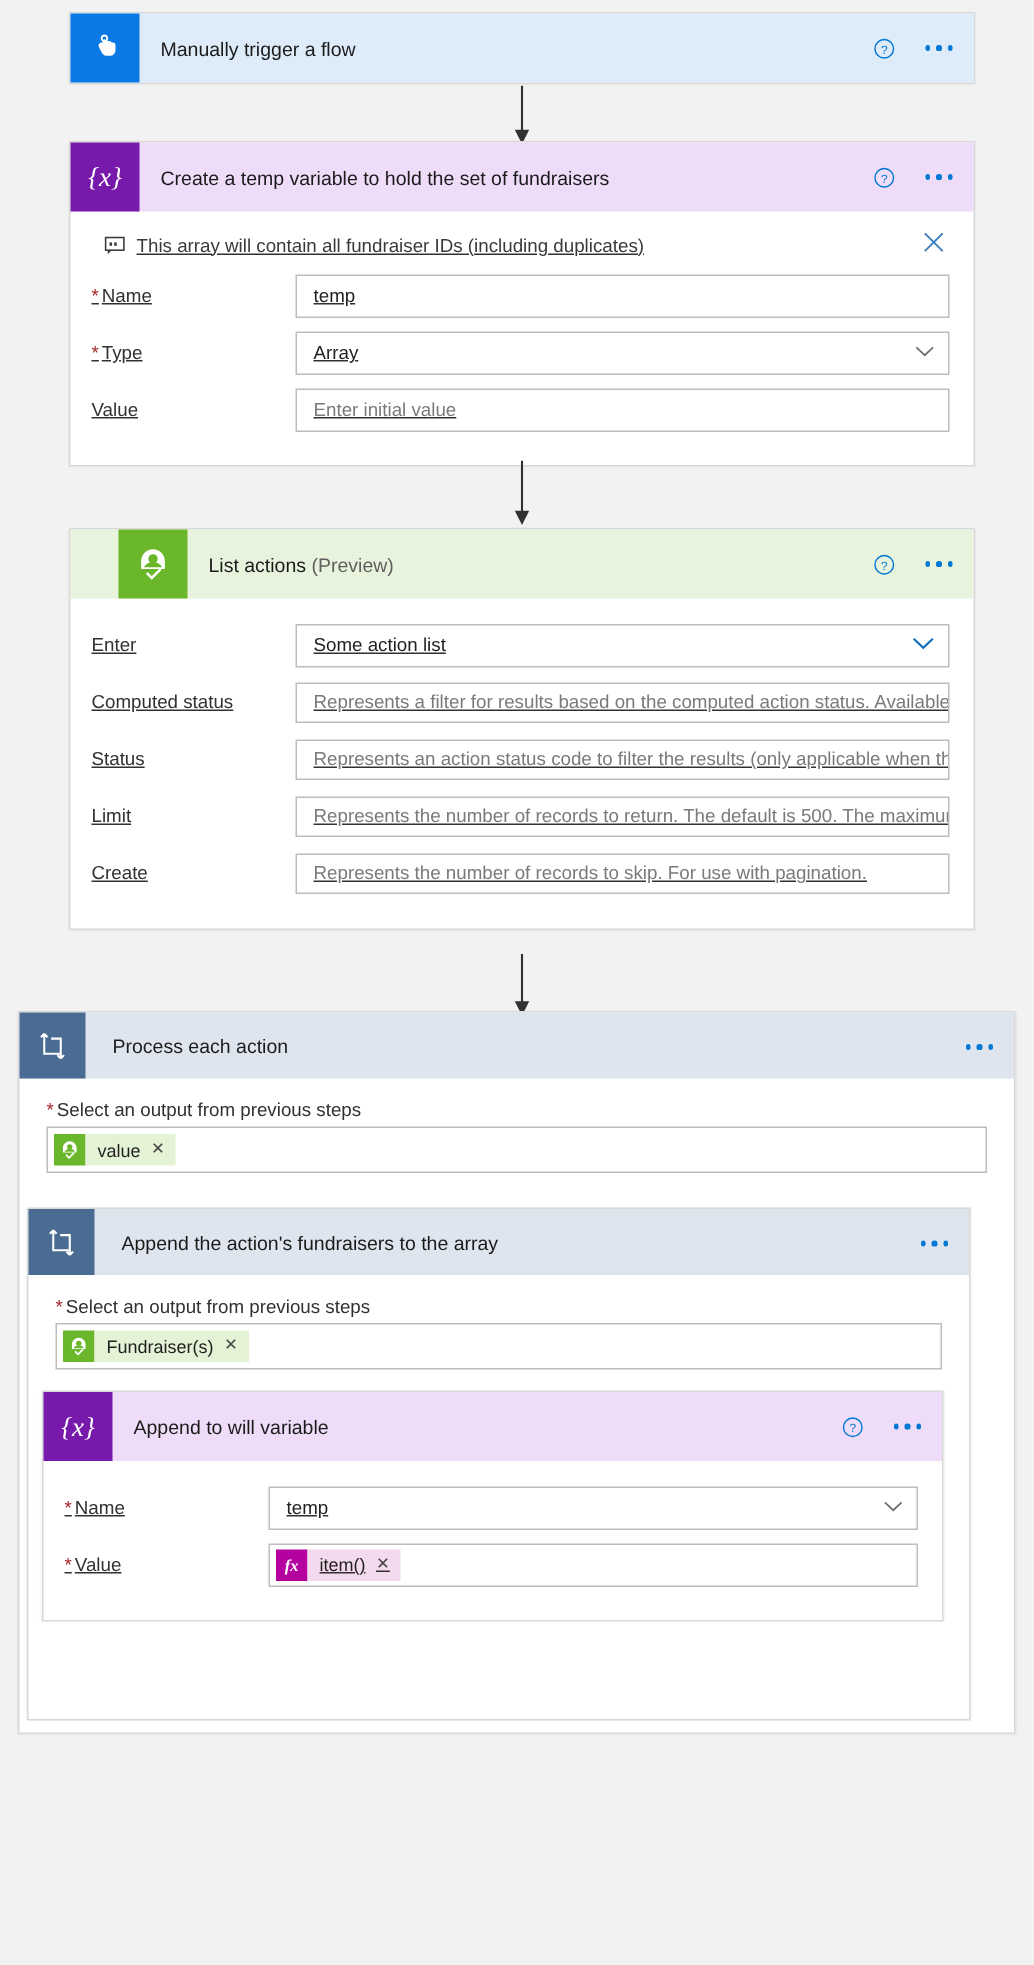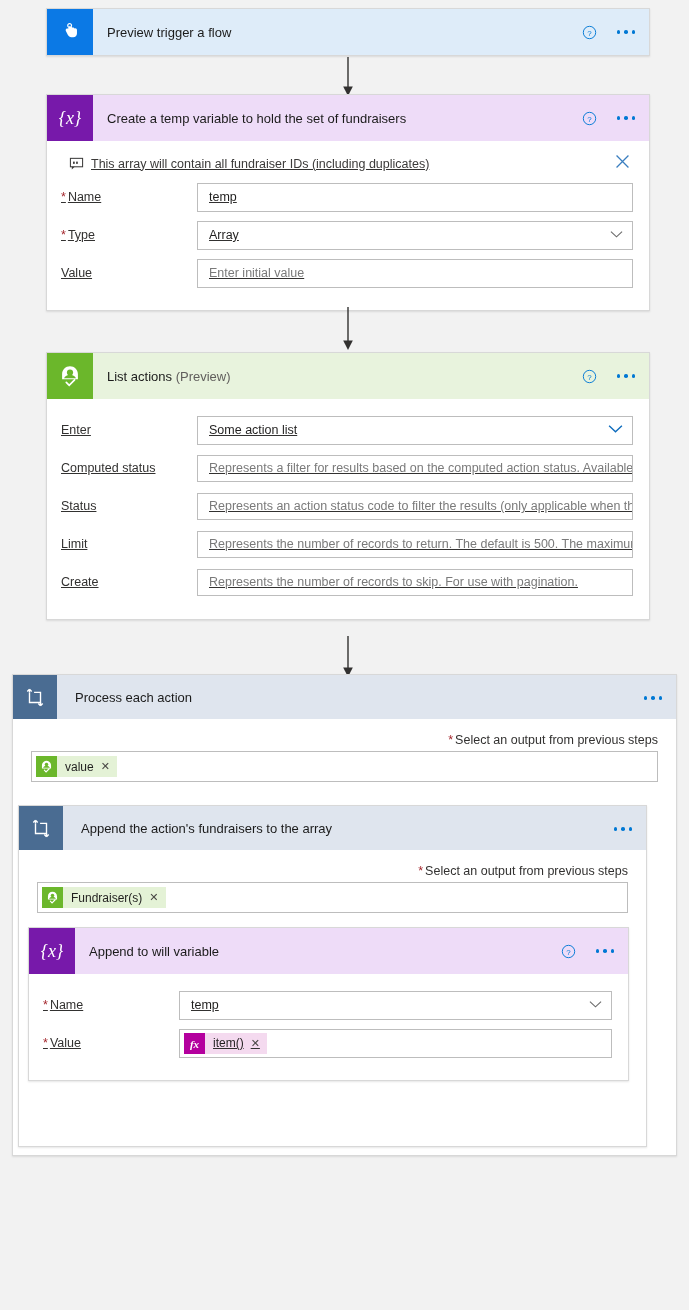"Preview trigger a flow" div.card-title { text: Preview -> Manually }
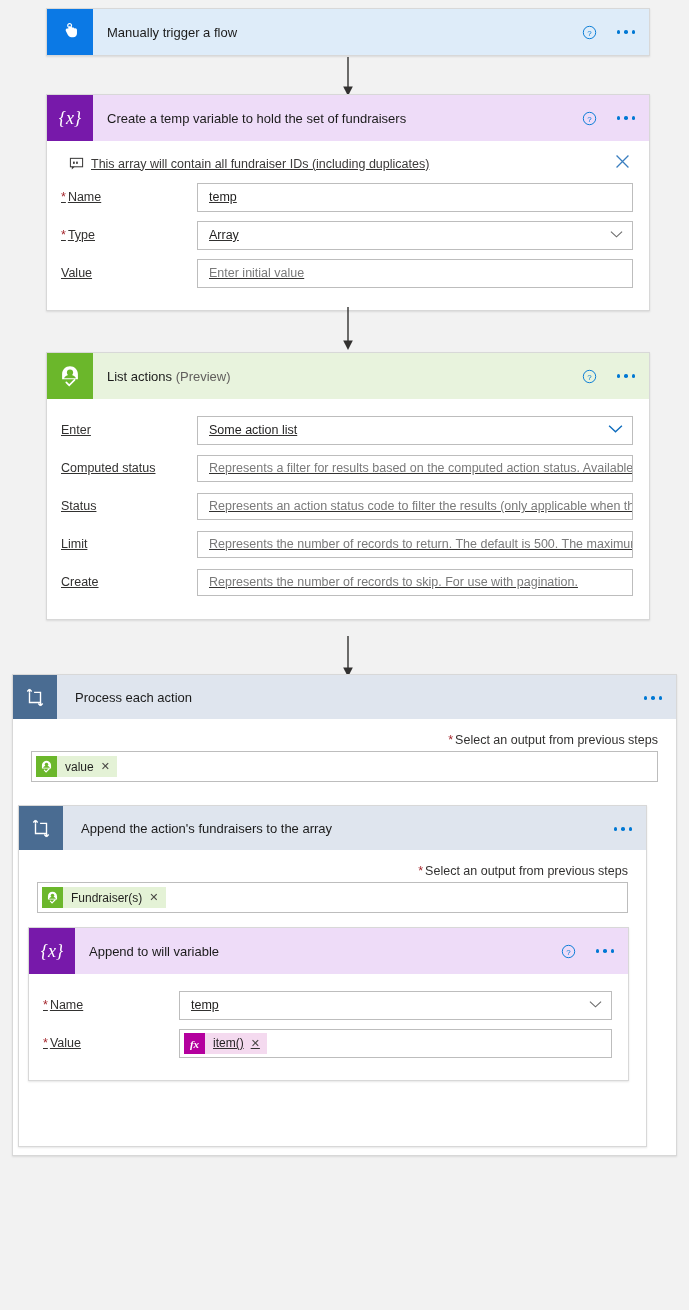"List actions (Preview)" .green-head { padding-left: none -> 32px }
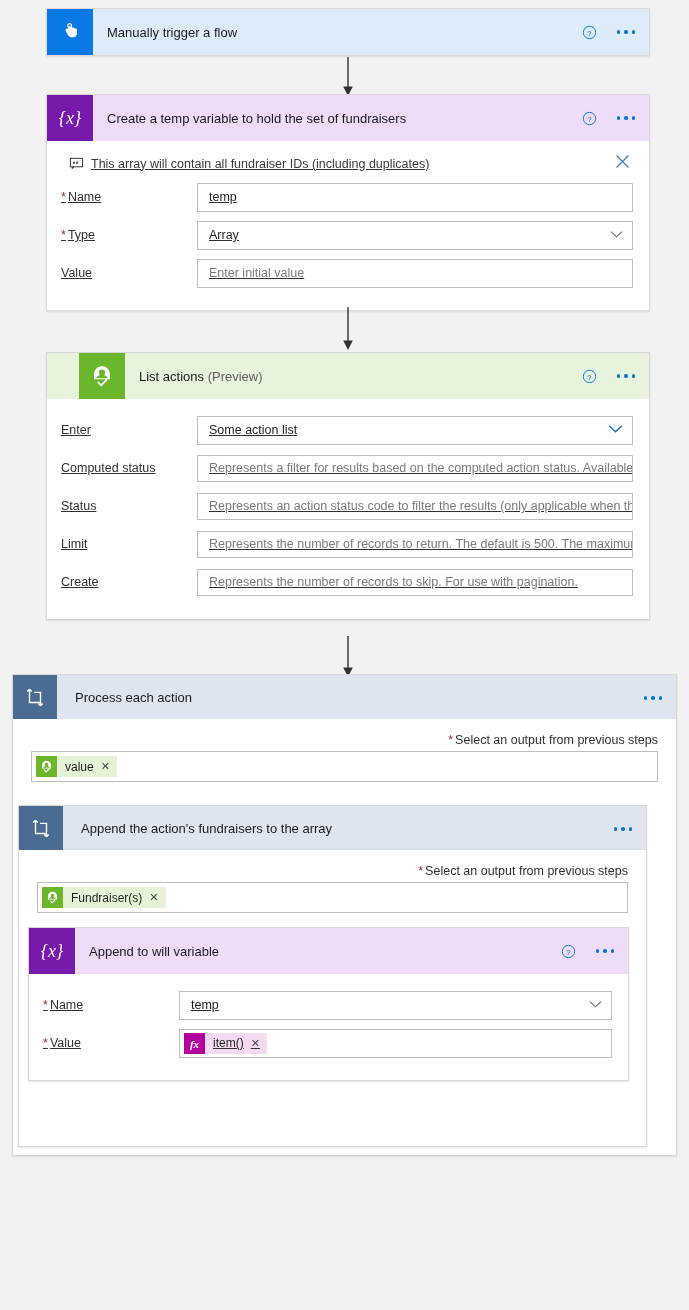"* Select an output from" .scope-body { text-align: right -> none }
